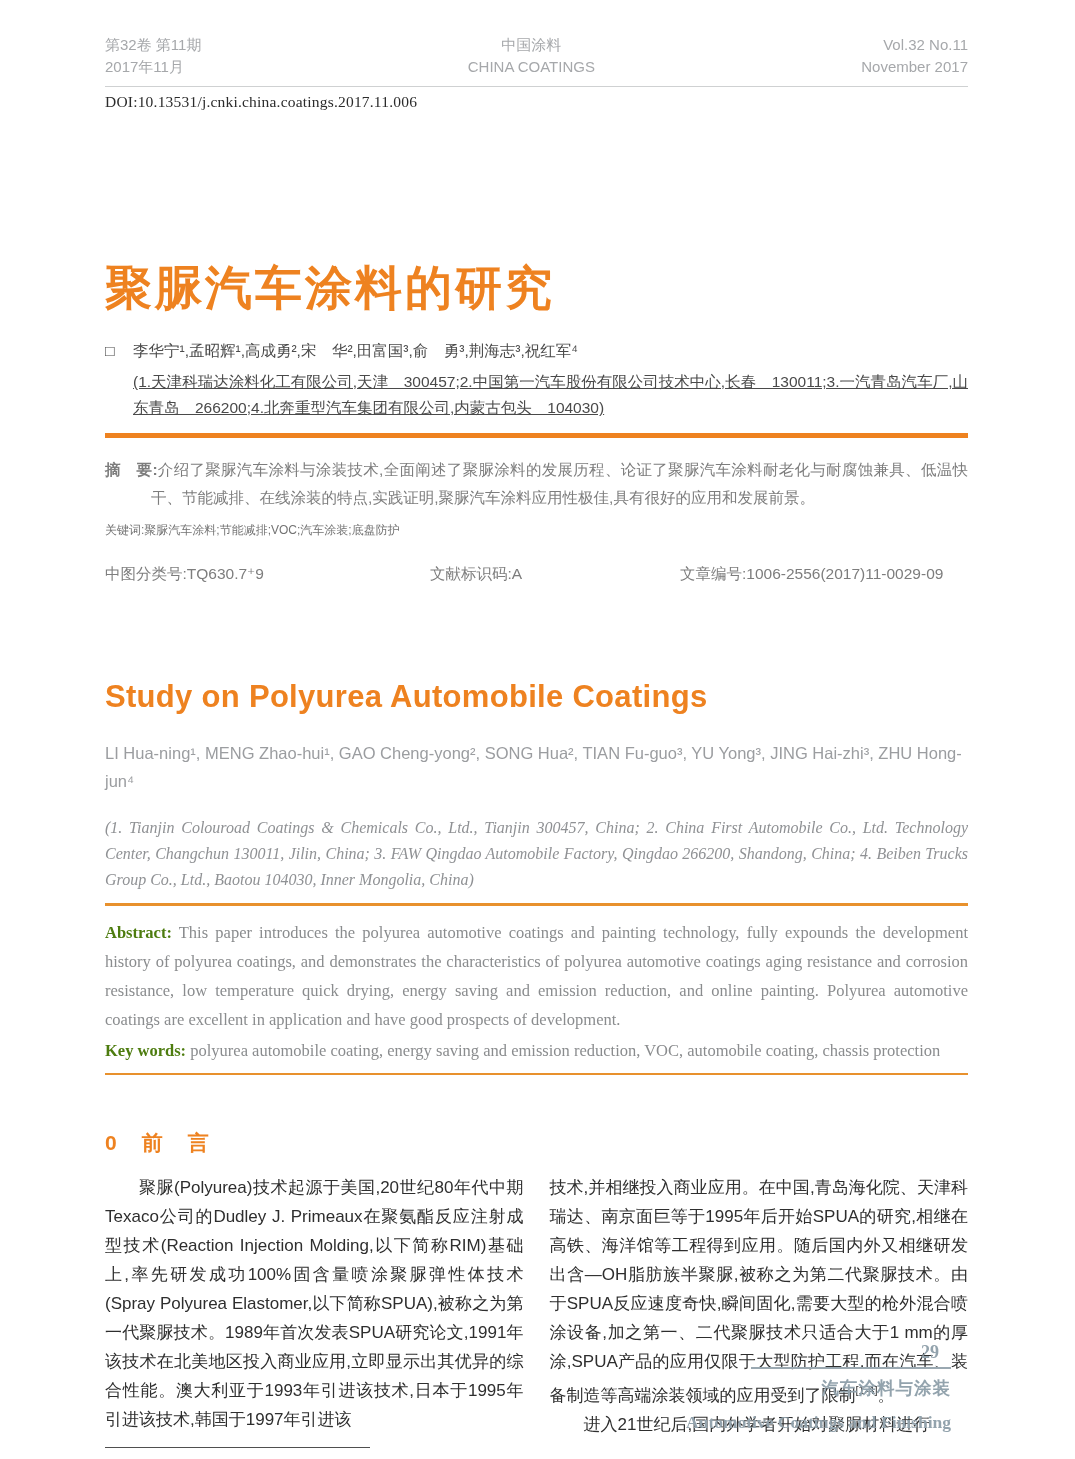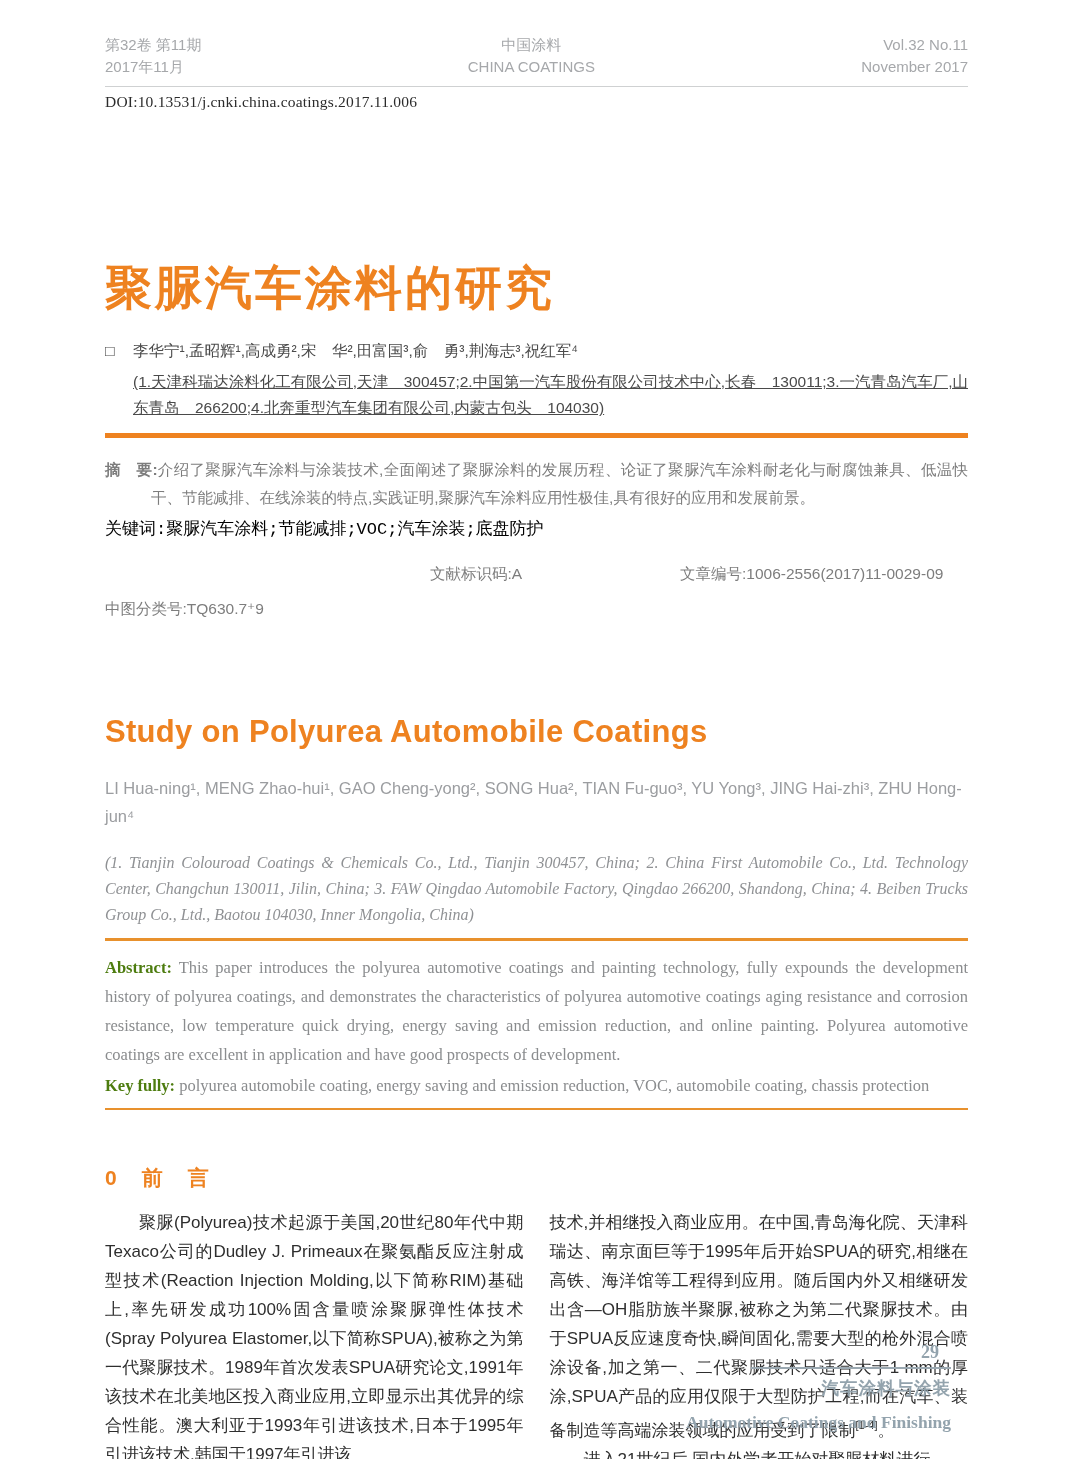"关键词:聚脲汽车涂料;节能减排;VOC;汽车涂装;底盘防护" .cn-keywords { color: #000000 -> #737373; font-family: Liberation Mono, monospace -> none; font-size: 17px -> 12px }
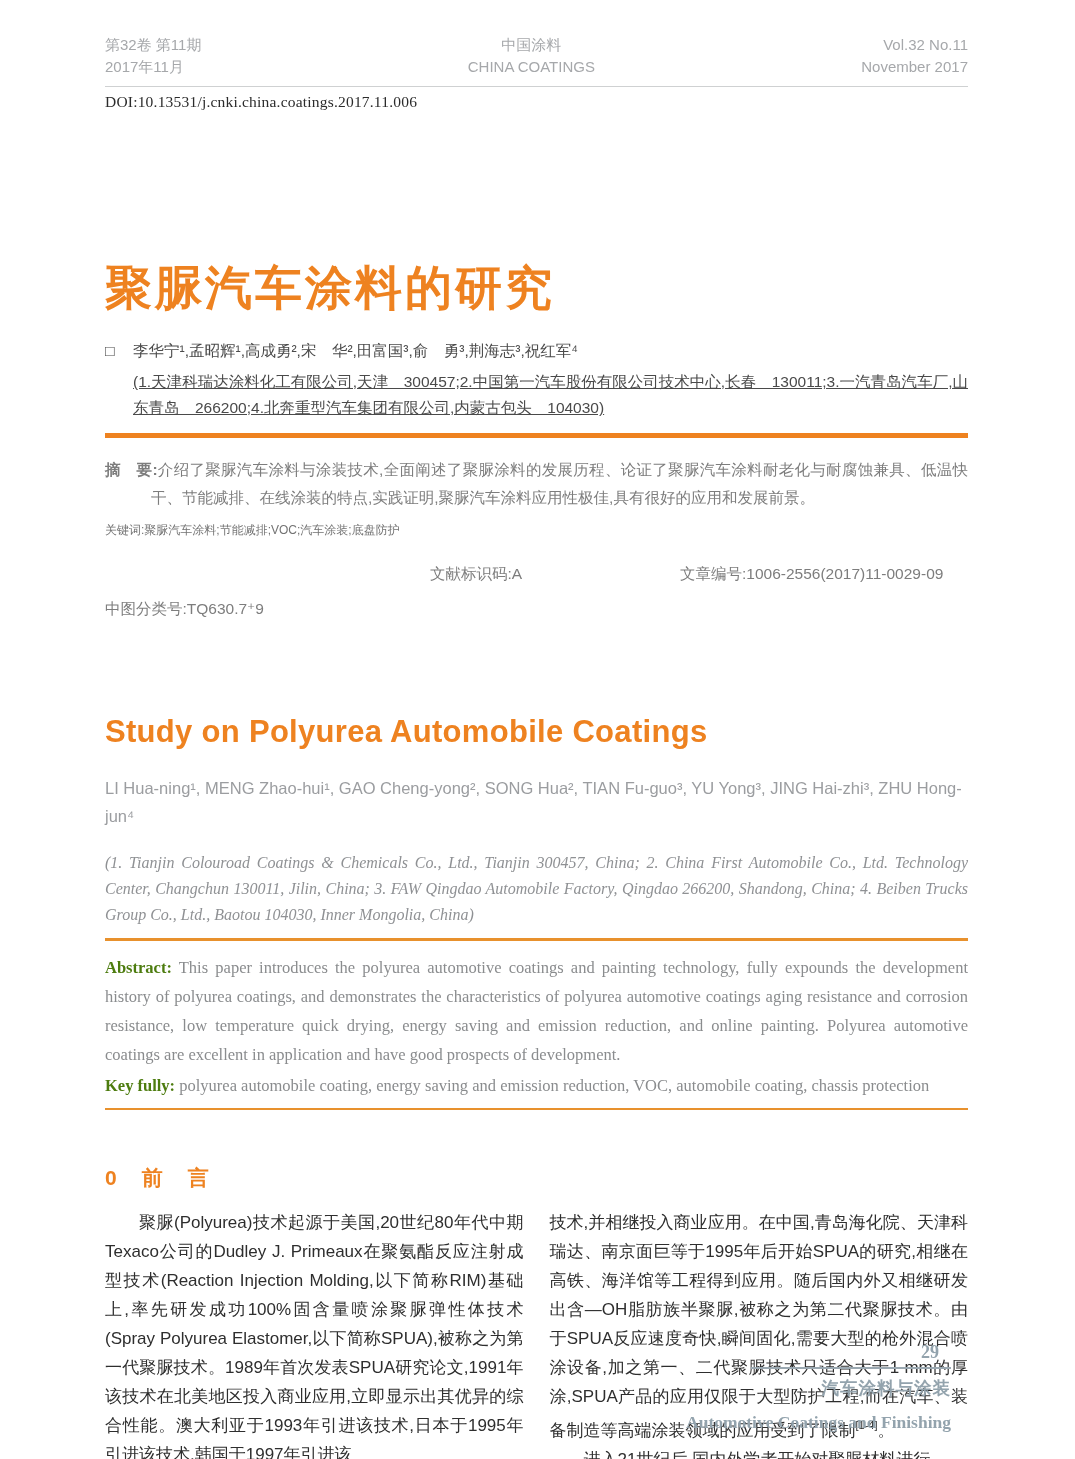"中图分类号:TQ630.7⁺9" .cn-class .i1 { margin-top: 35px -> none }
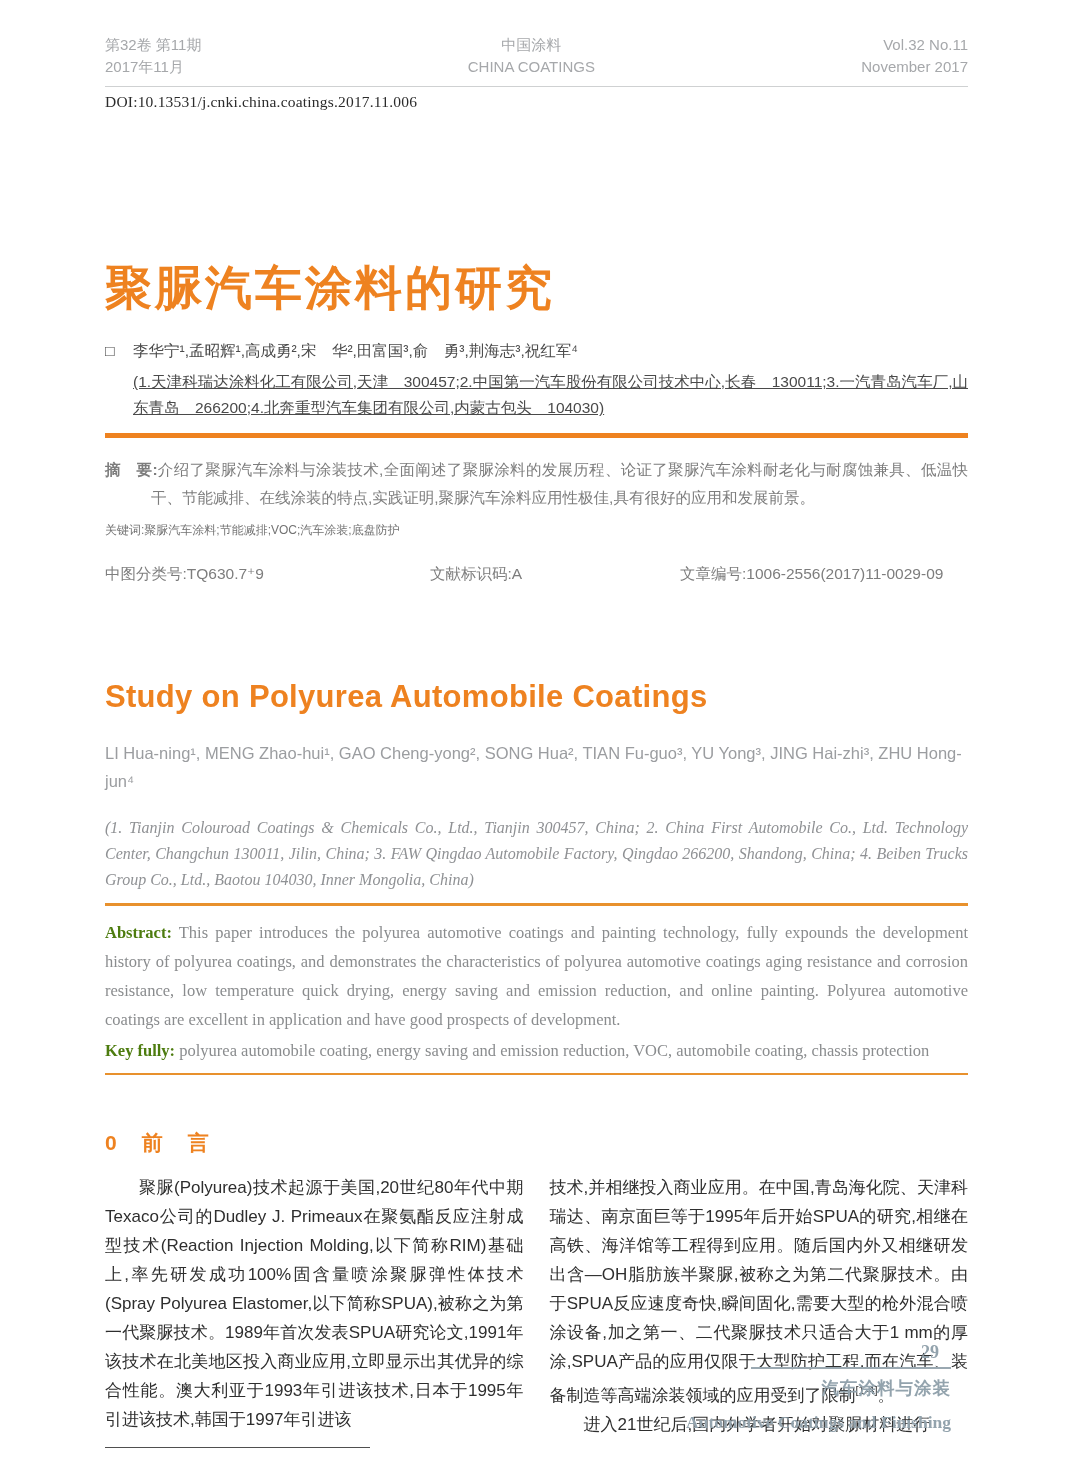"Key fully:" b { text: fully -> words }
